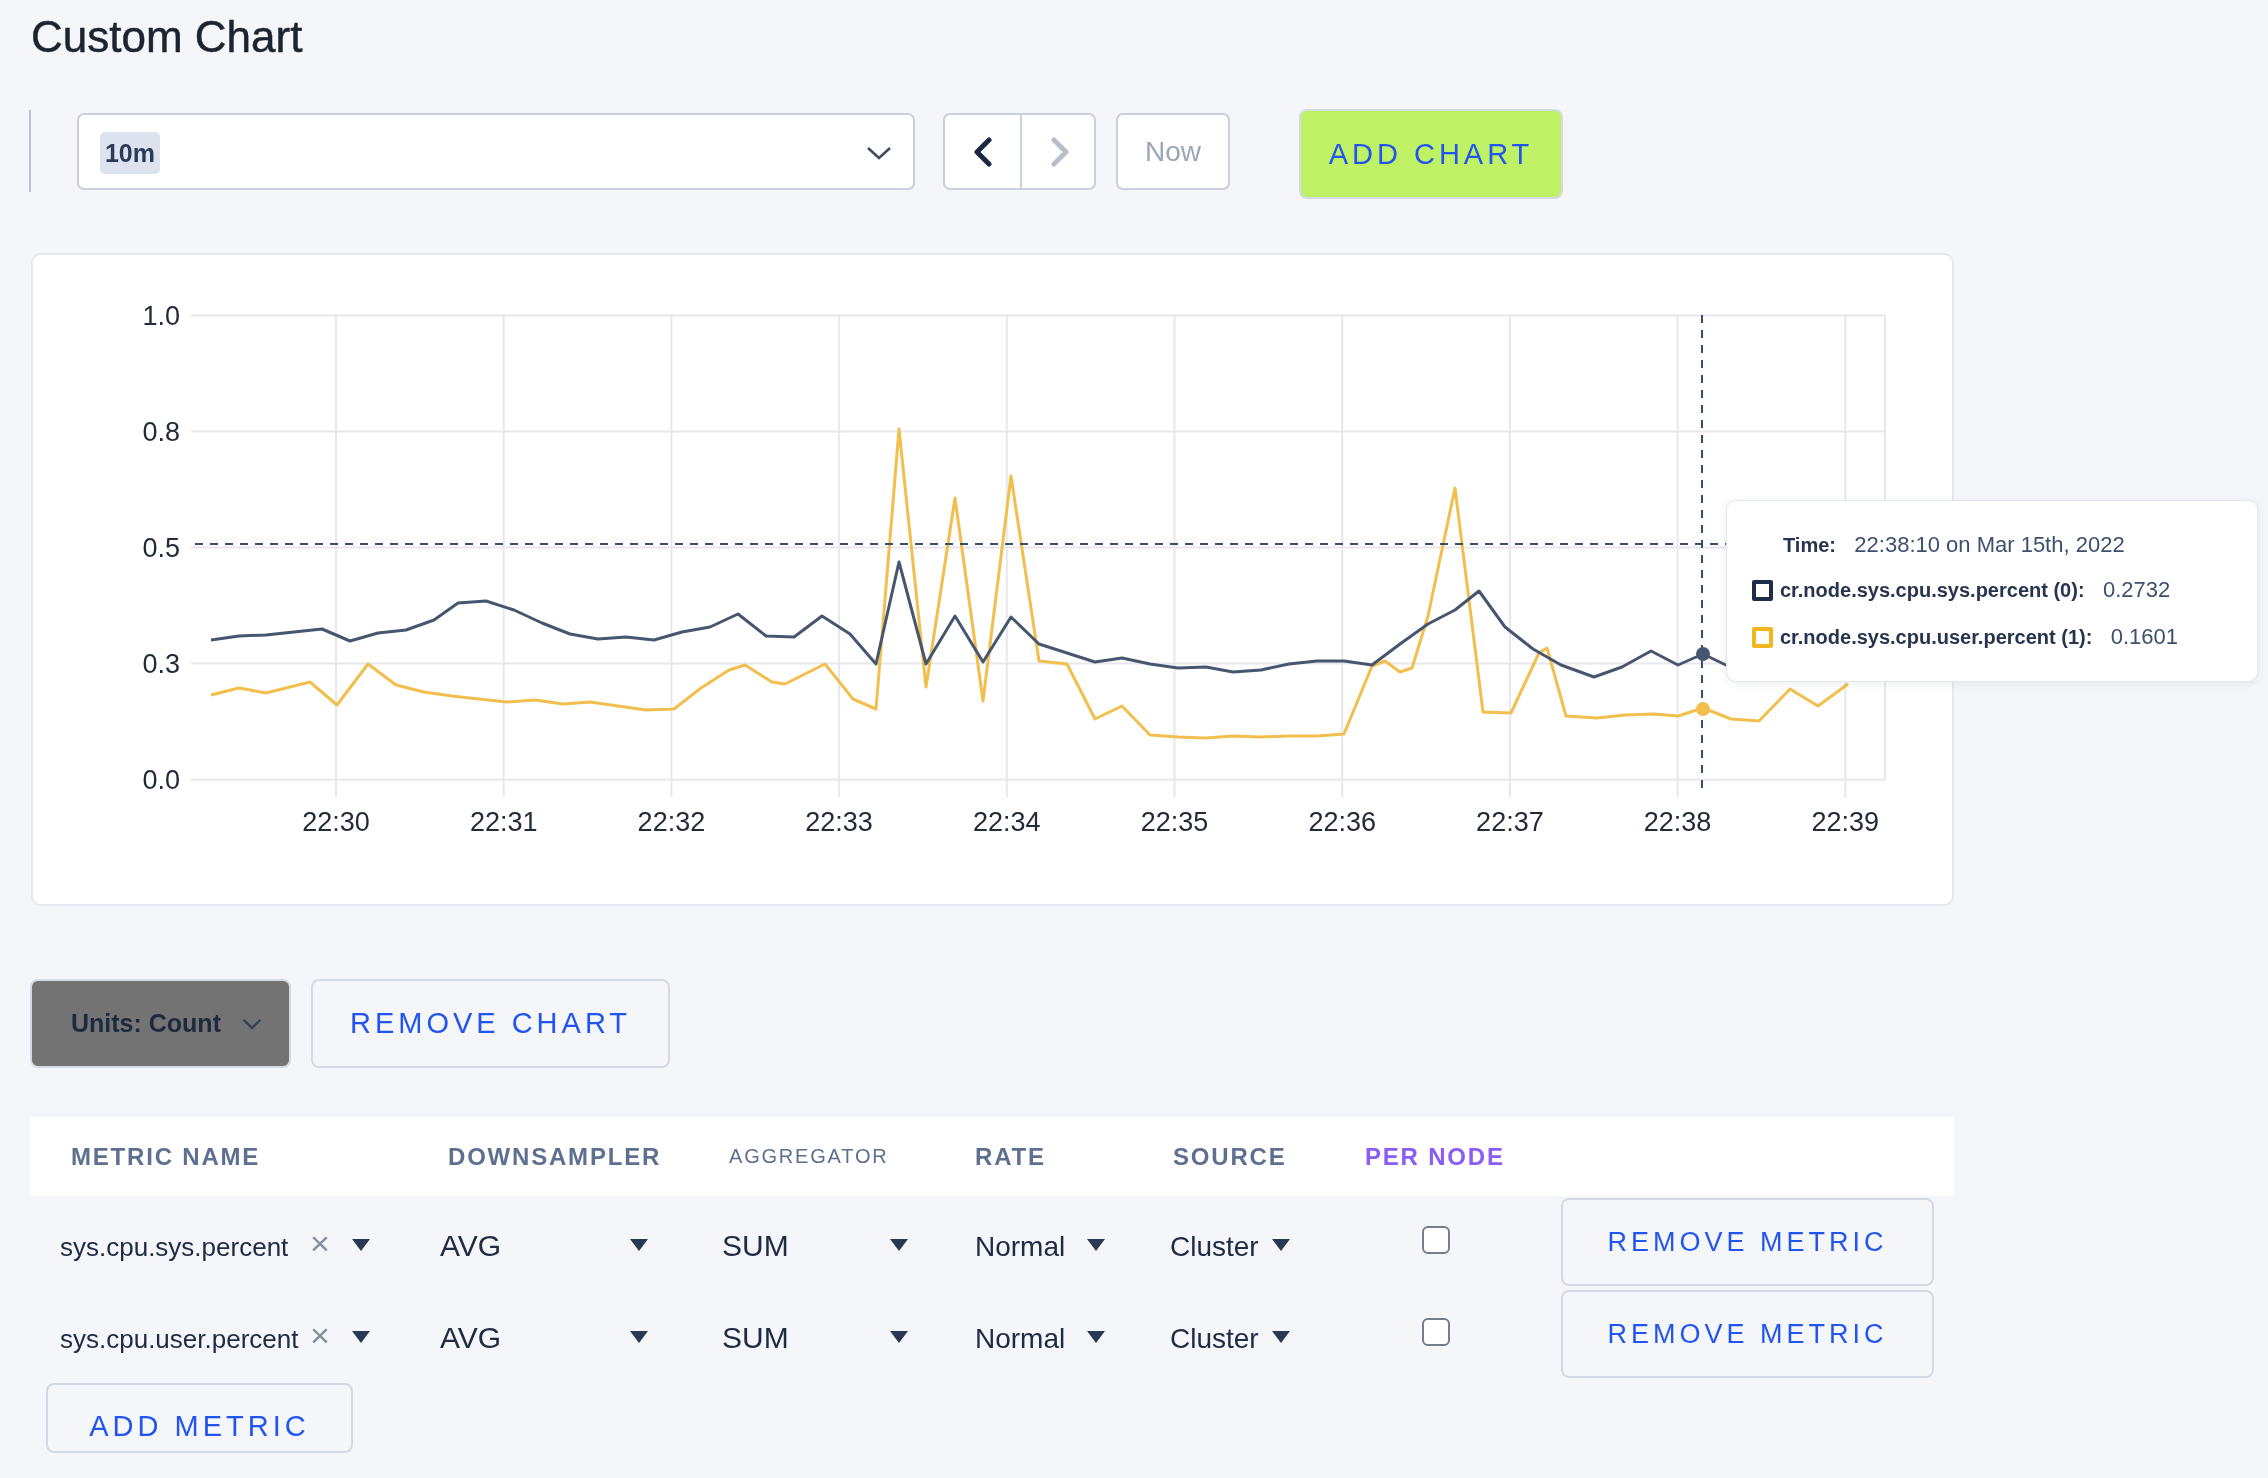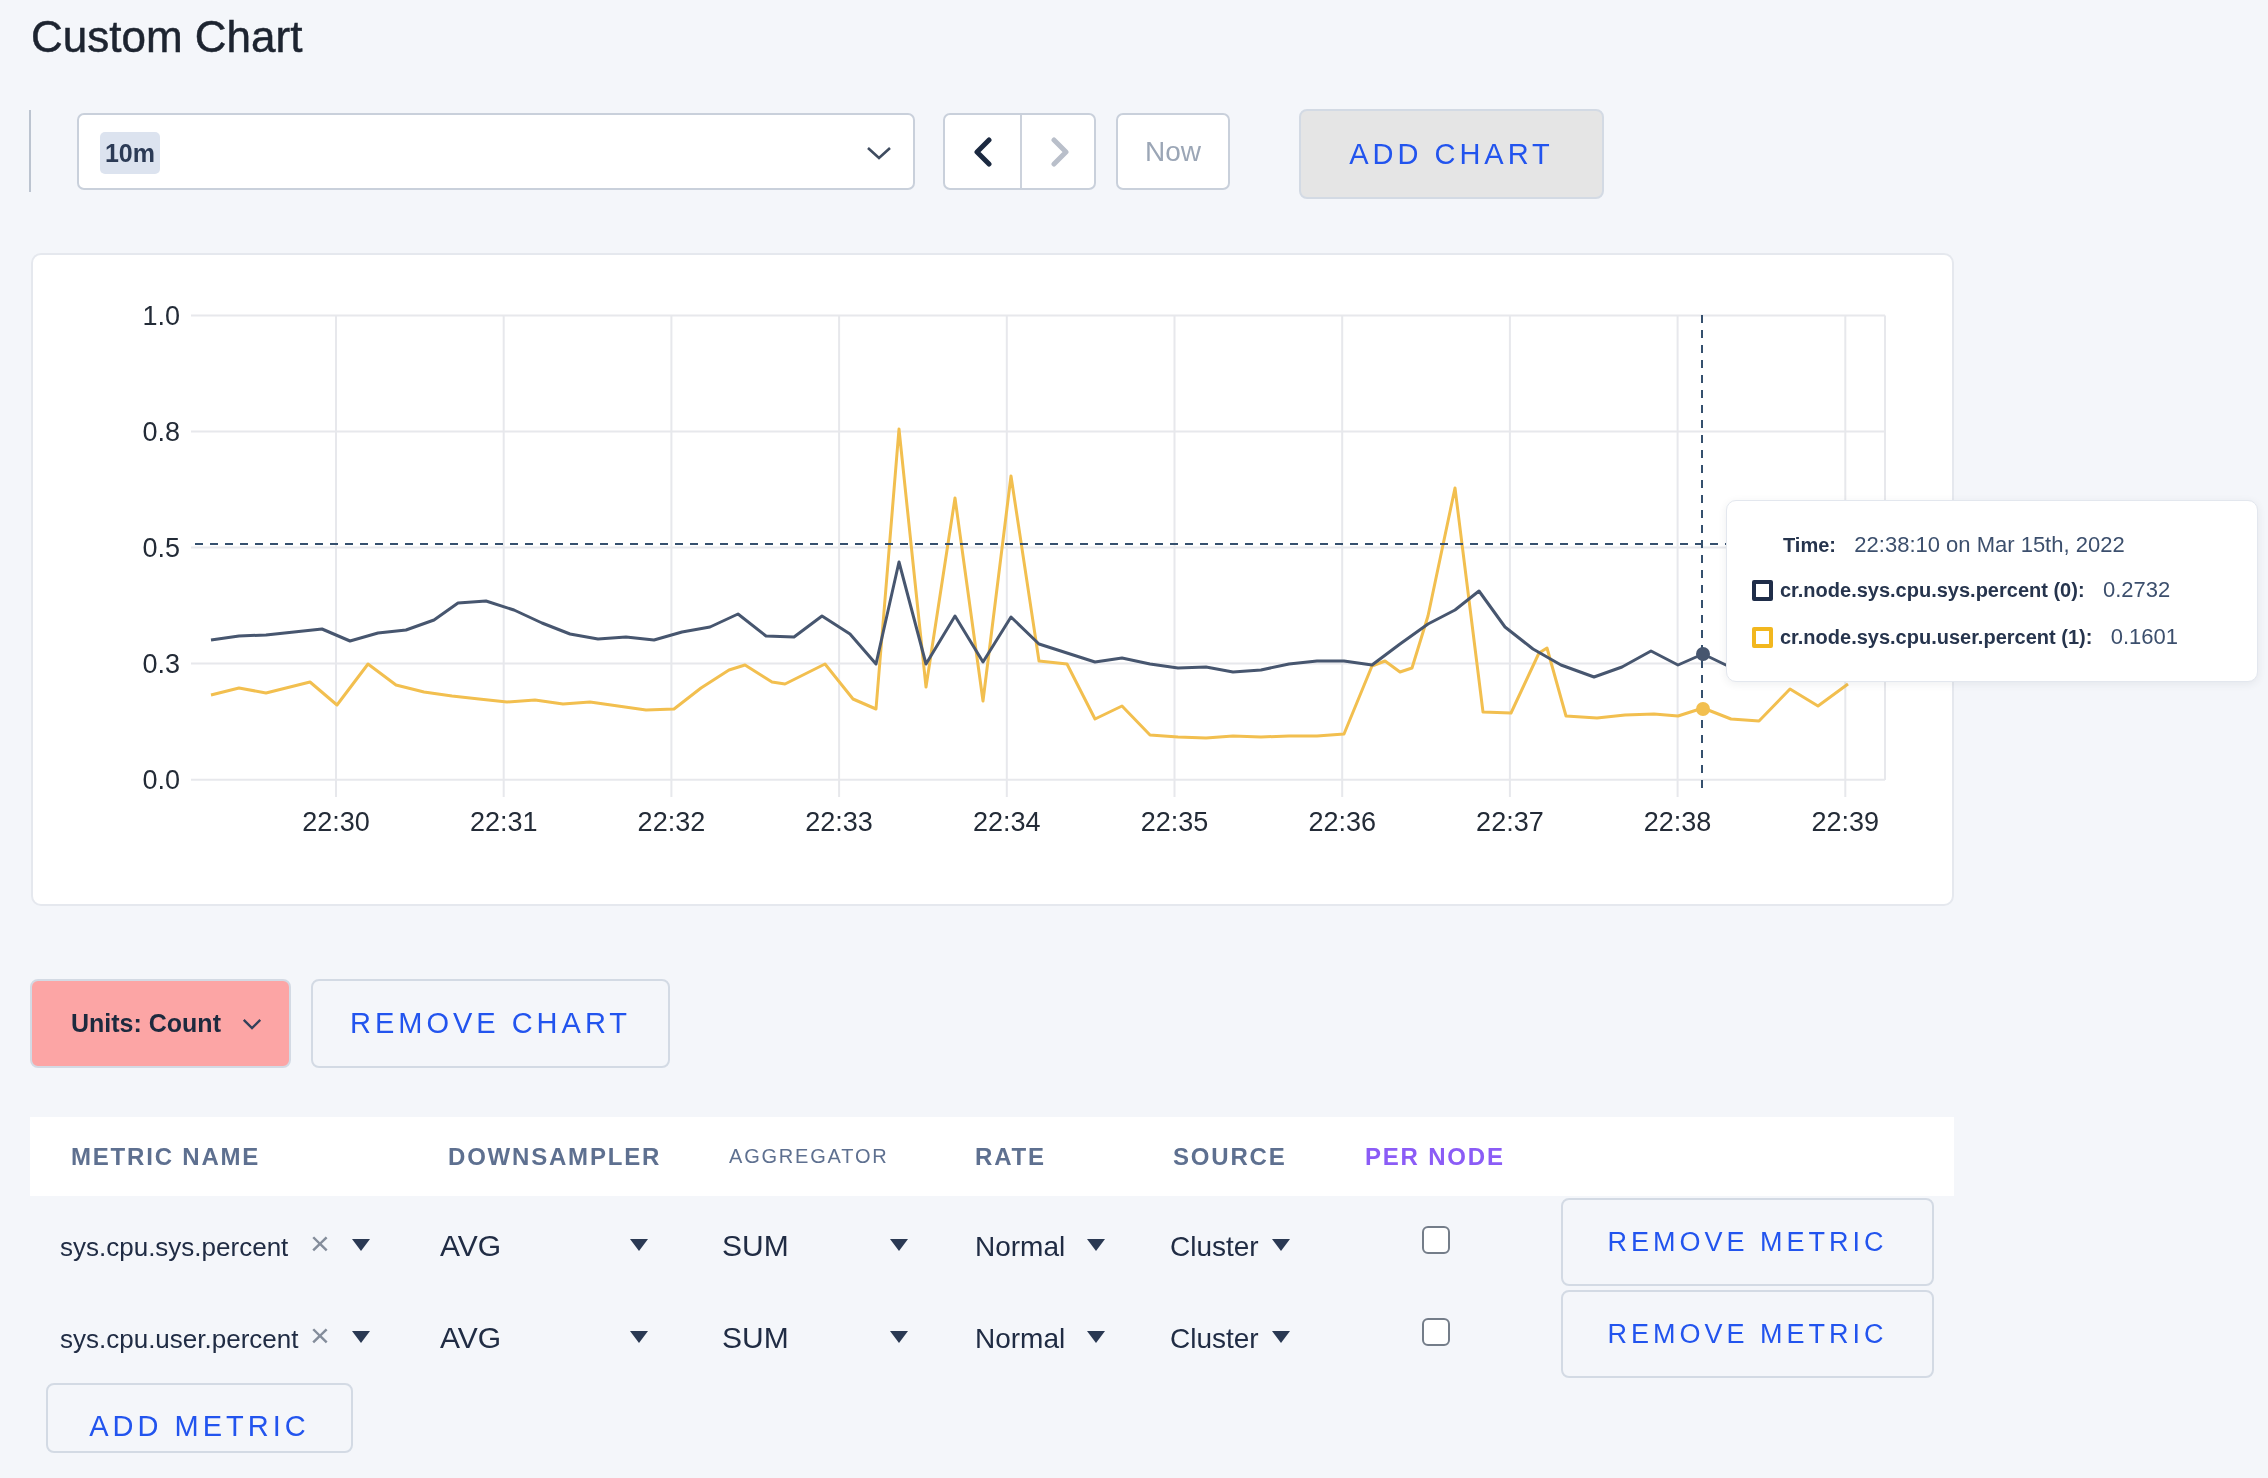"ADD CHART" div.abs { background: #e5e5e5 -> #bef264; width: 305px -> 264px }
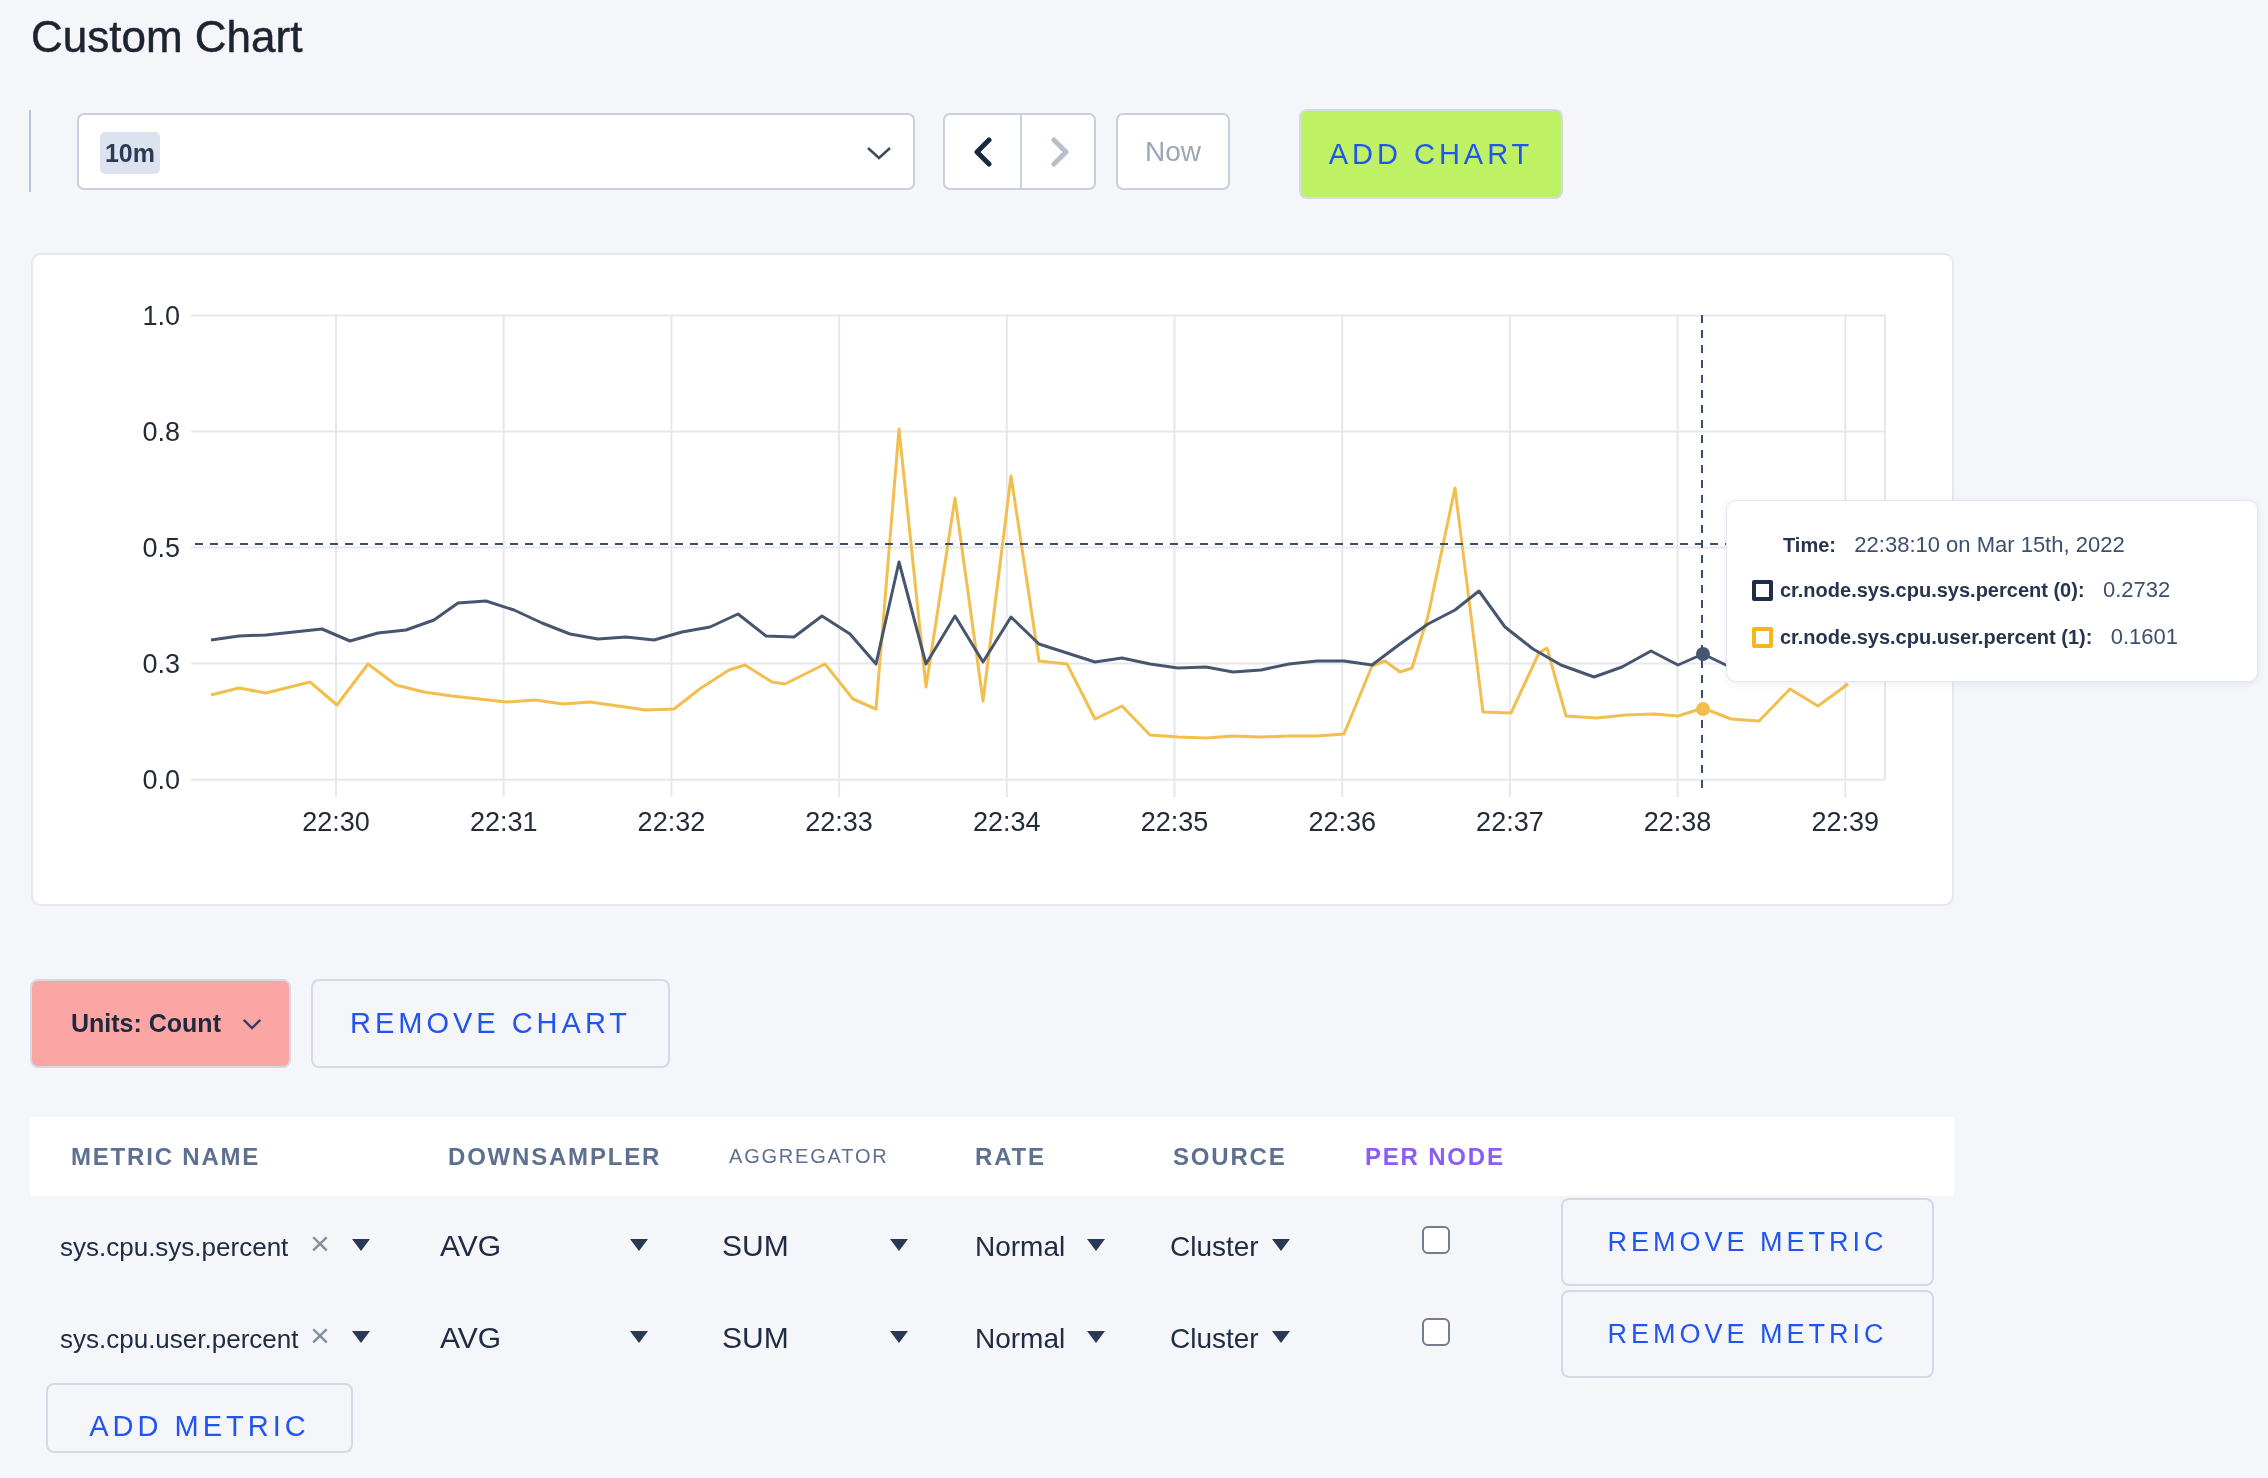"Units: Count" div.abs { background: #fca5a5 -> #737373 }
